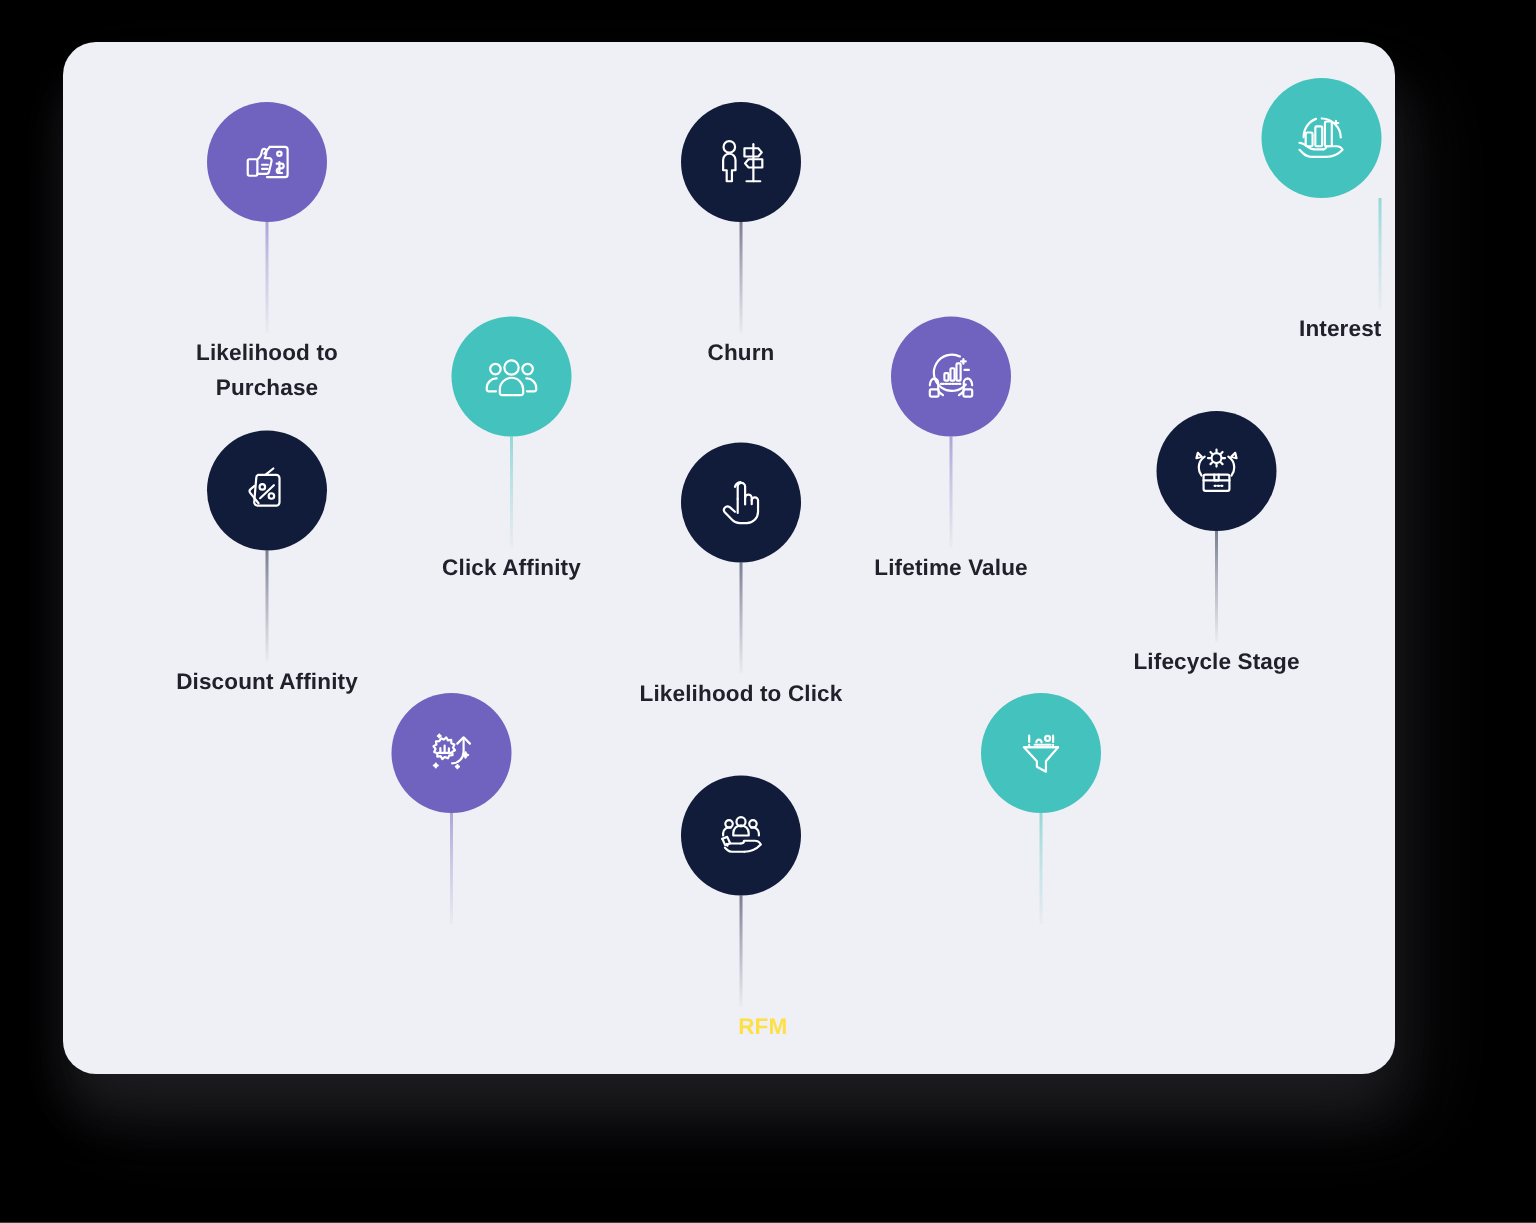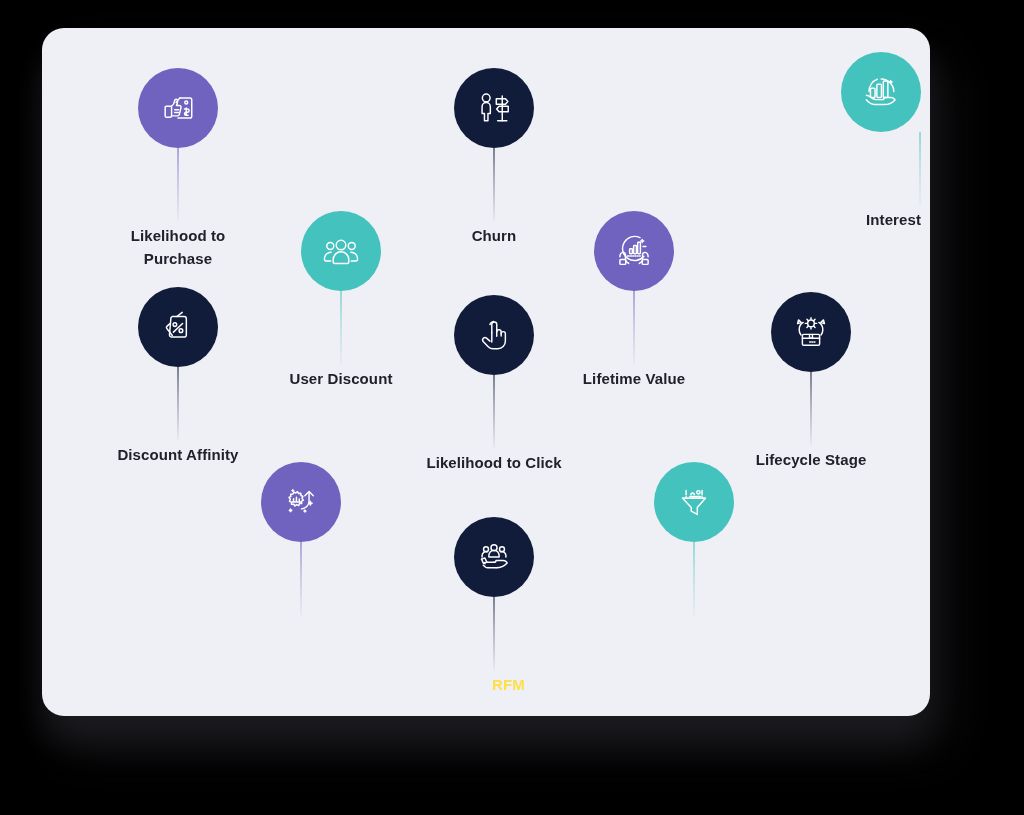"User Discount" div.label { text: User Discount -> Click Affinity }
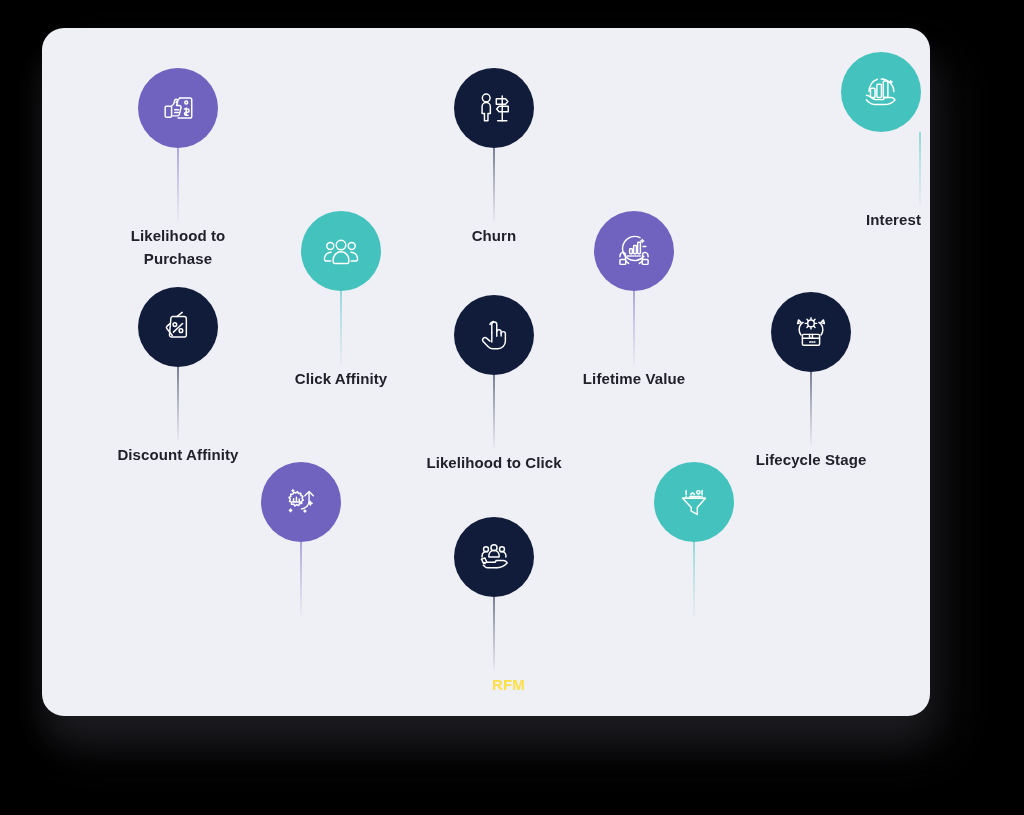"Lifecycle Stage" div.node { top: 292px -> 274px }
